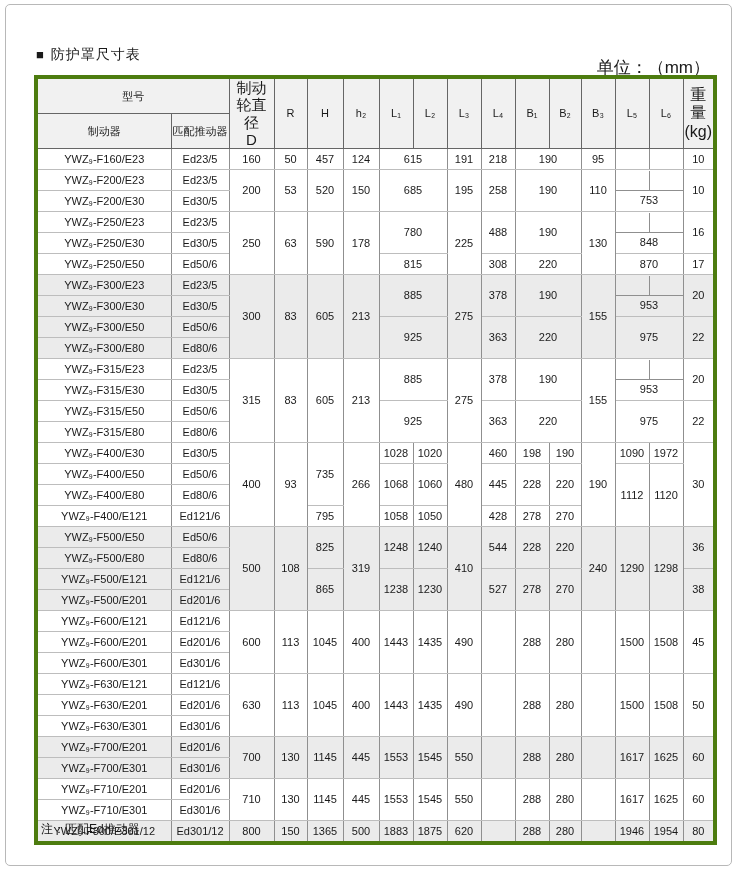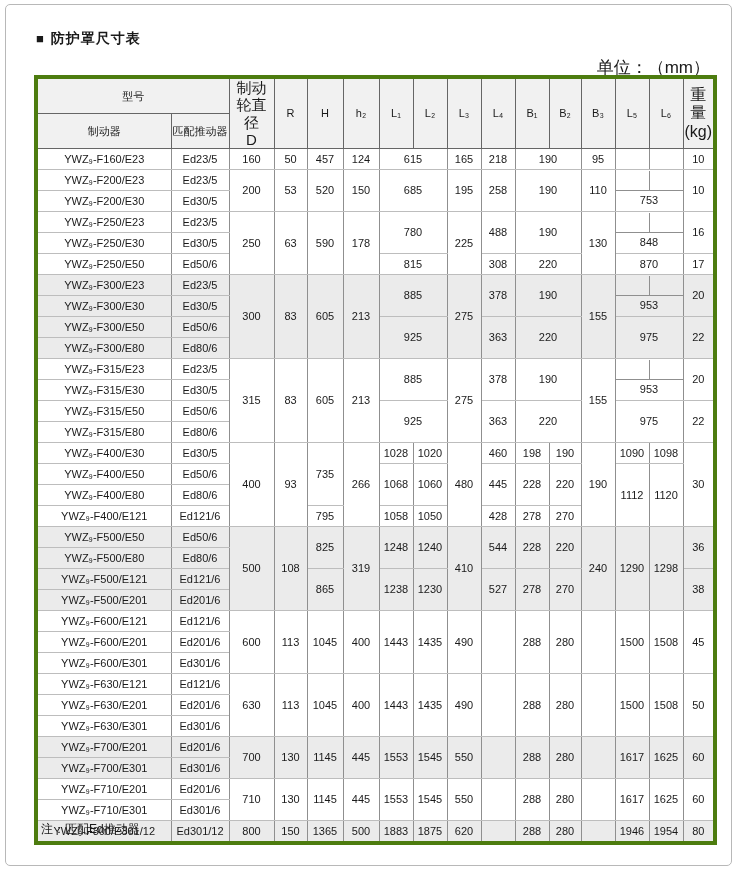"■ 防护罩尺寸表" .title { font-weight: bold -> normal; top: 30px -> 46px }
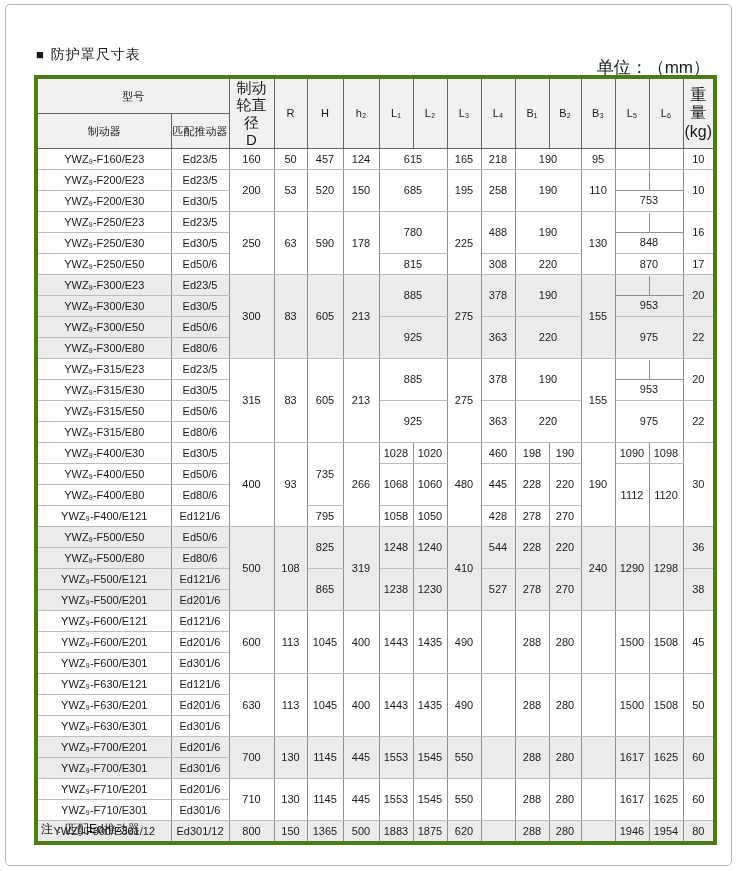"165" td { text: 165 -> 191 }
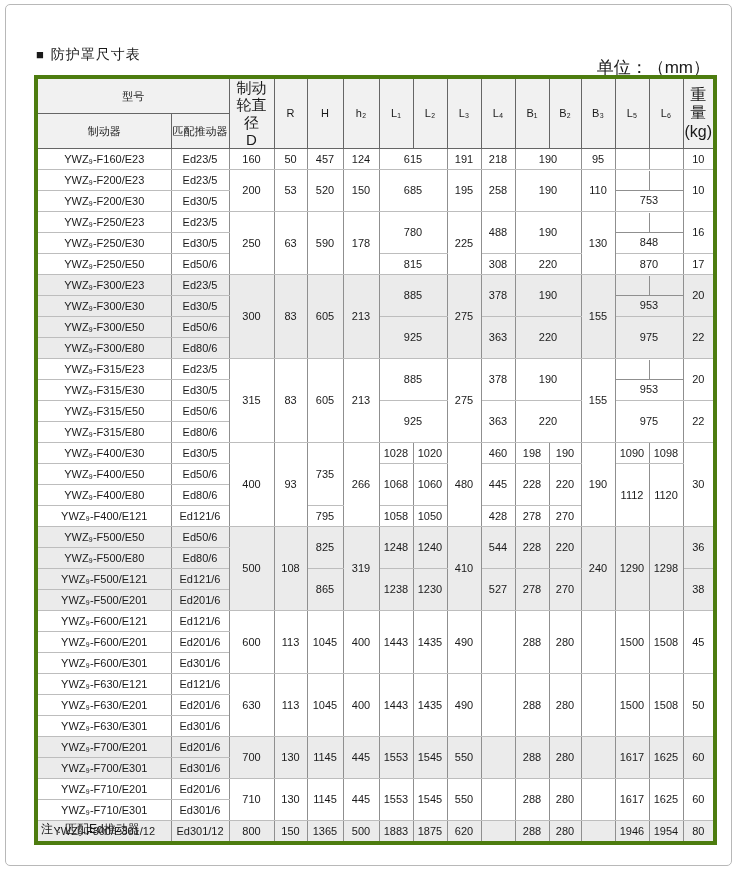"1098" td { text: 1098 -> 1972 }
